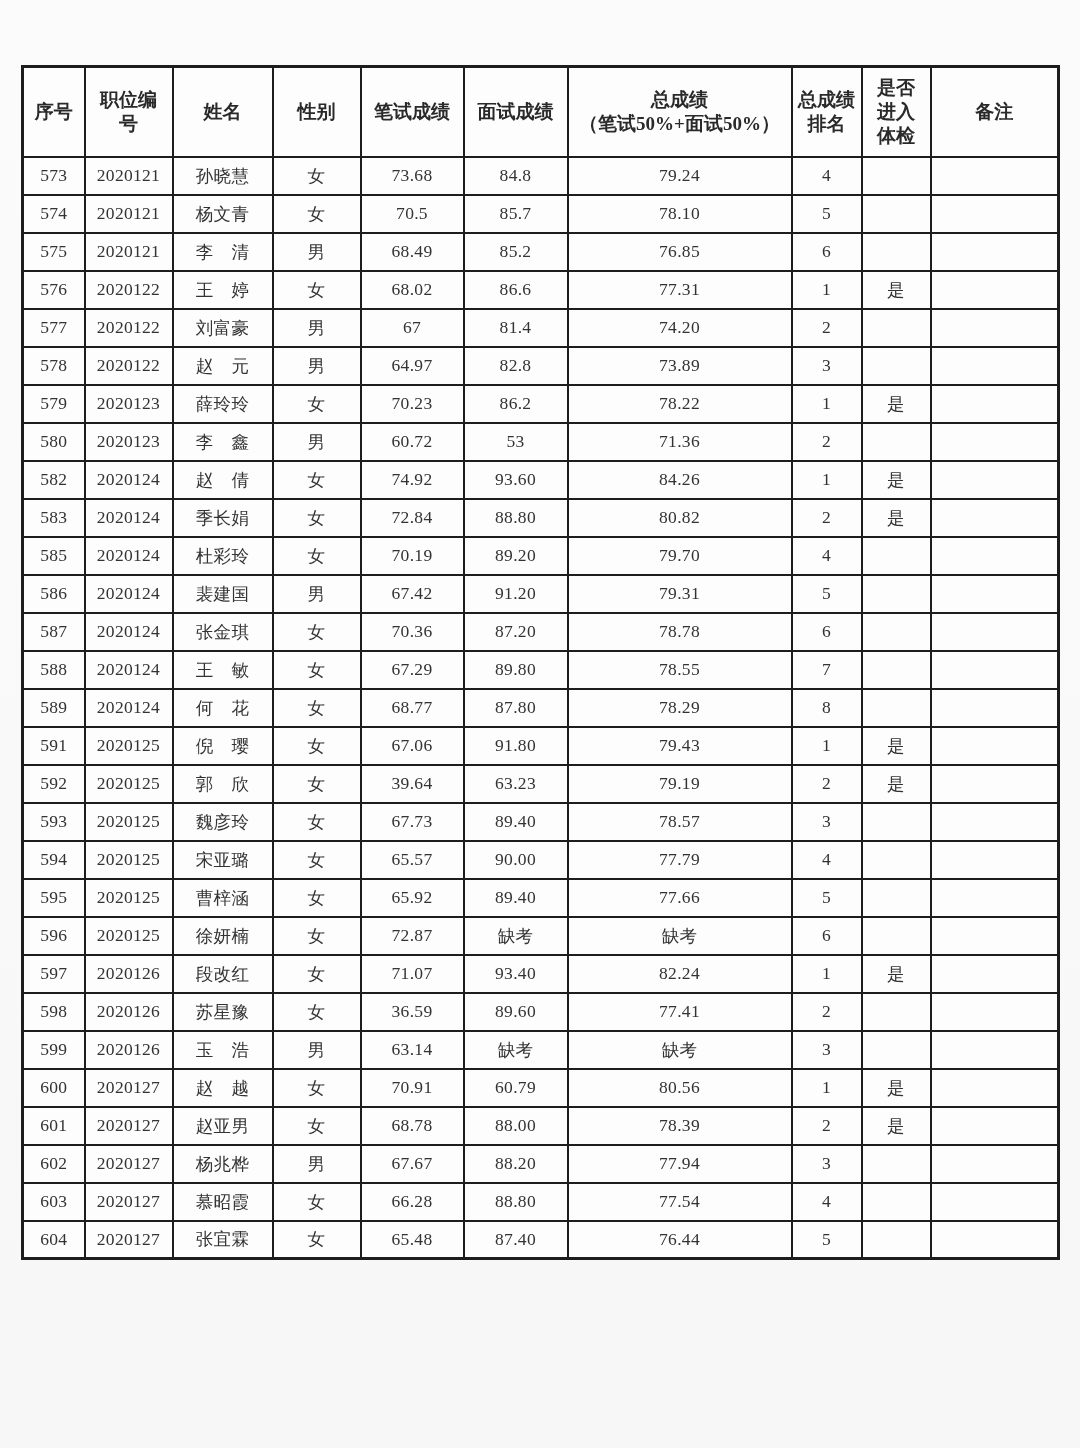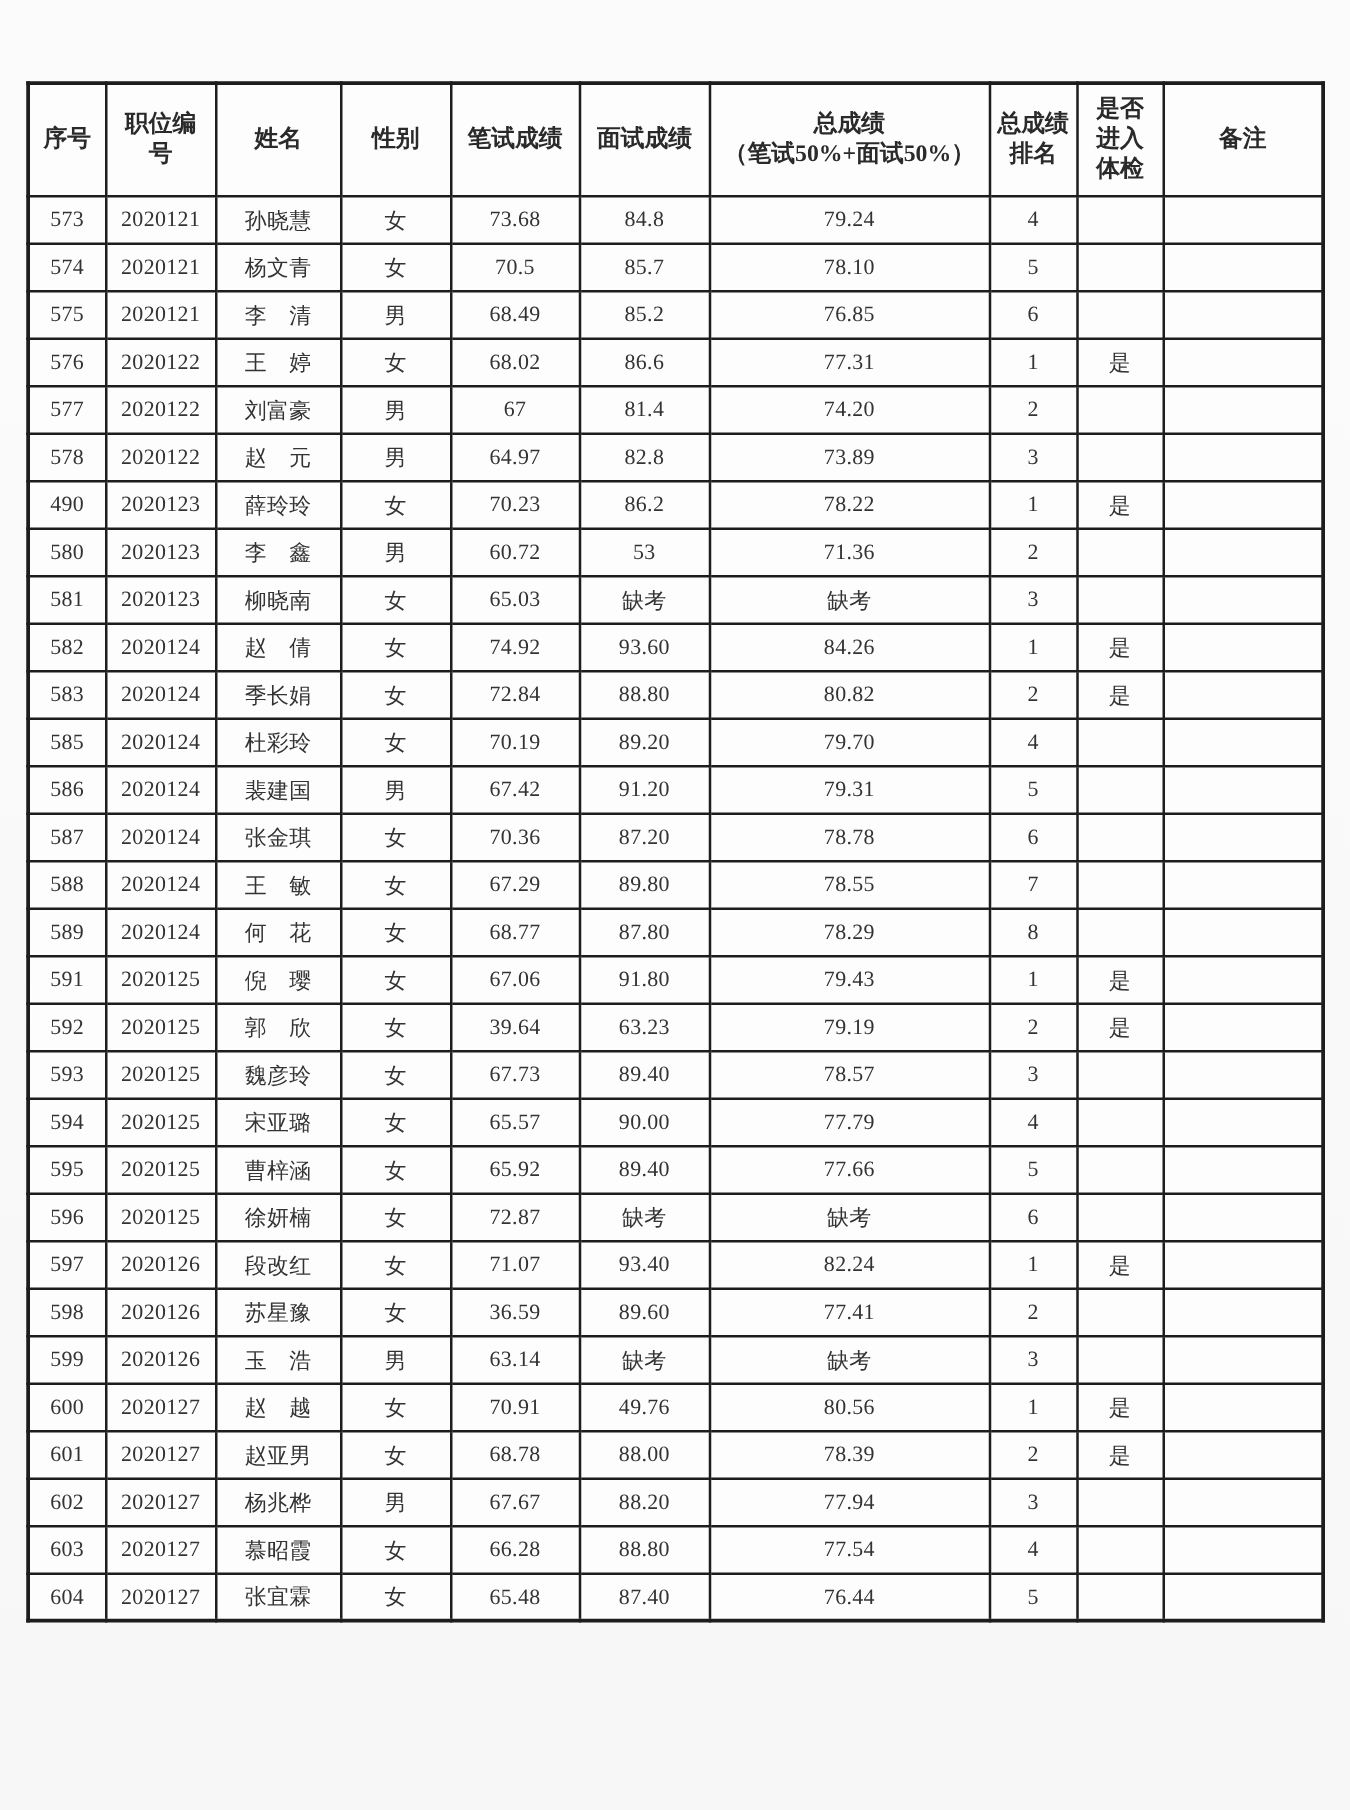"490" td { text: 490 -> 579 }
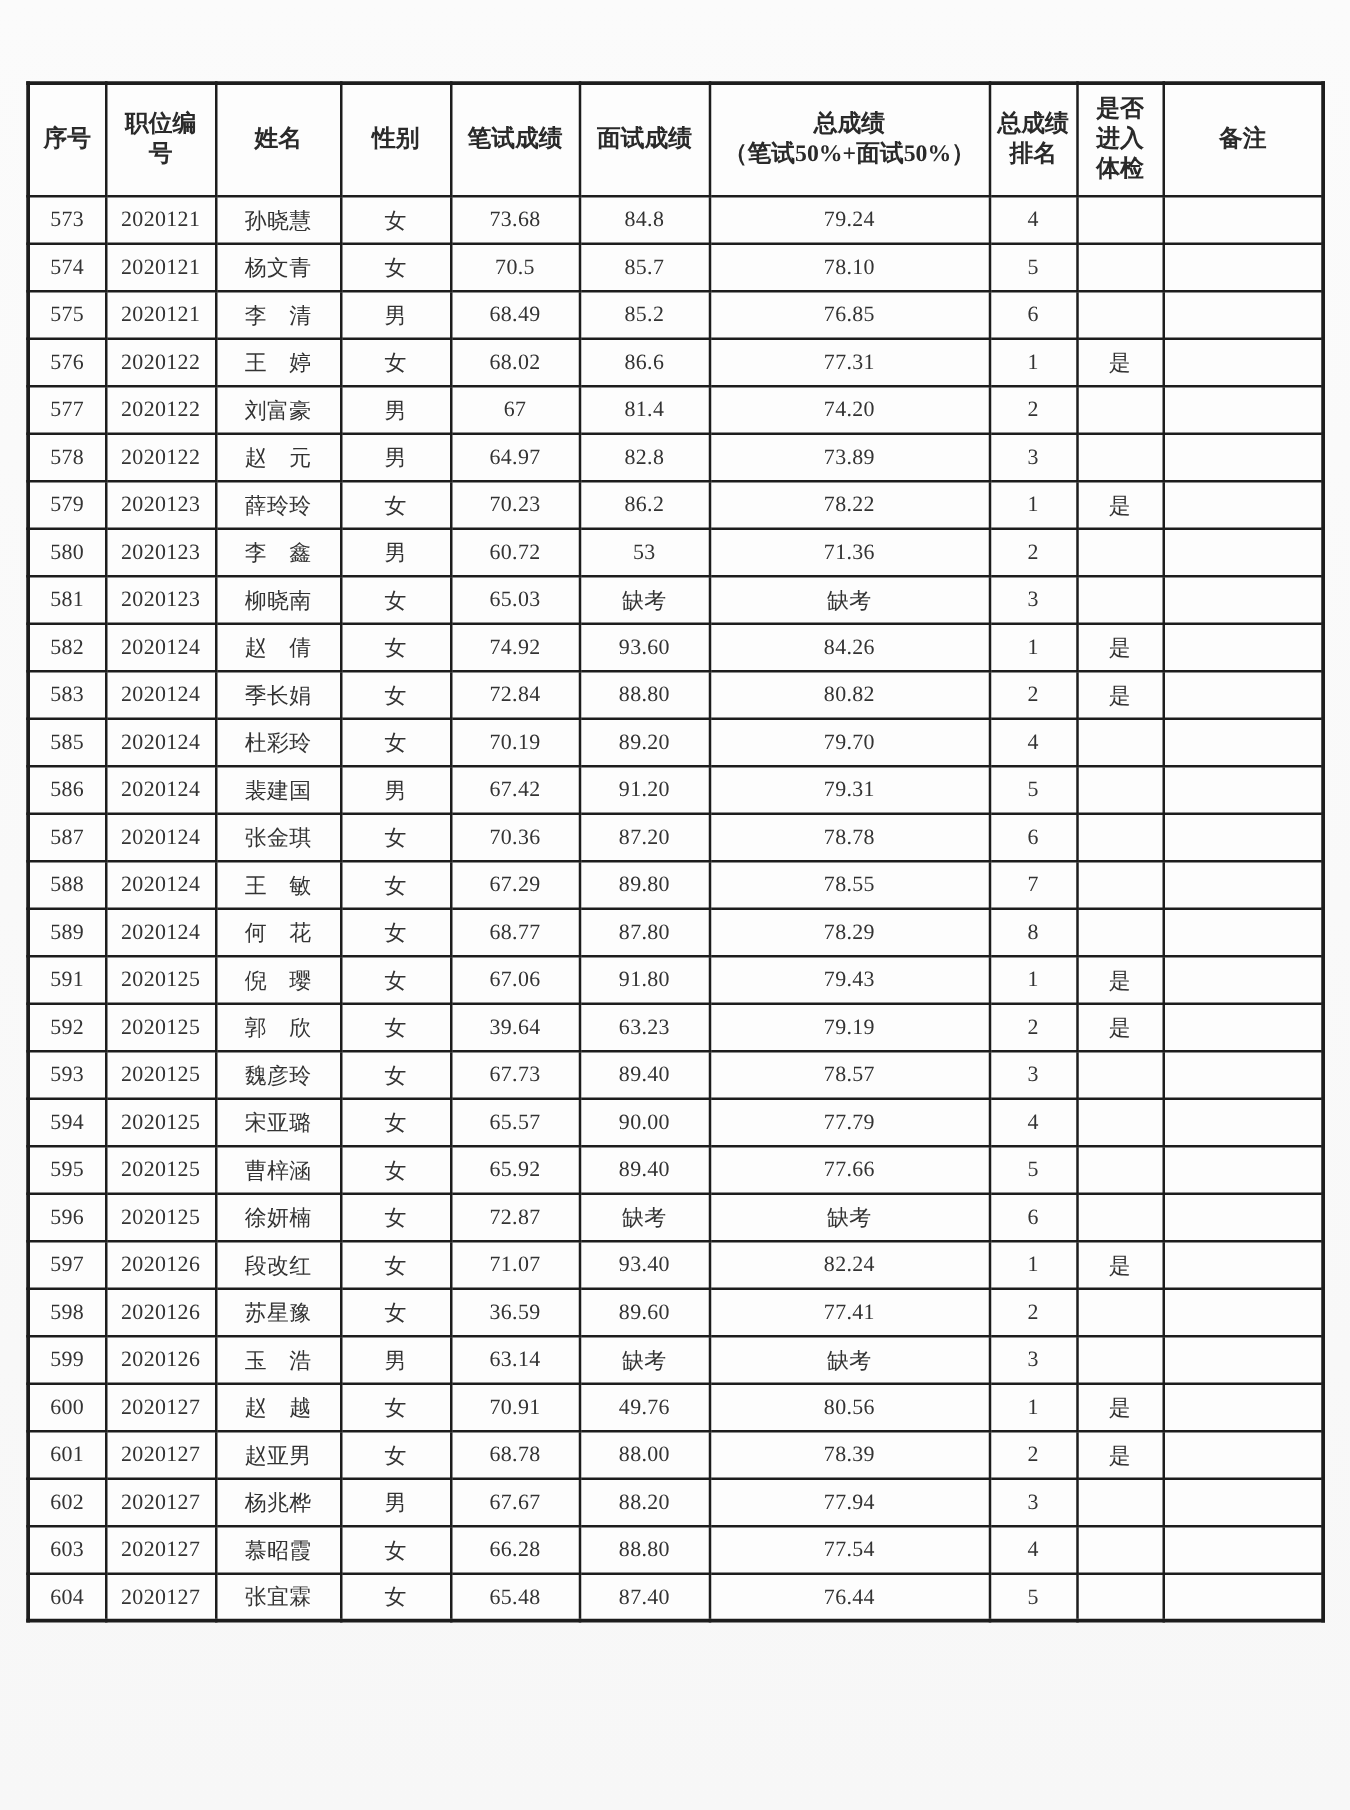"581" tr { html: <tr> <td>581</td> <td>2020123</td> <td>柳晓南</td> <td>女</td> <td>65.03</td> <td>缺考</td> <td>缺考</td> <td>3</td> <td></td> <td></td> </tr> -> none }
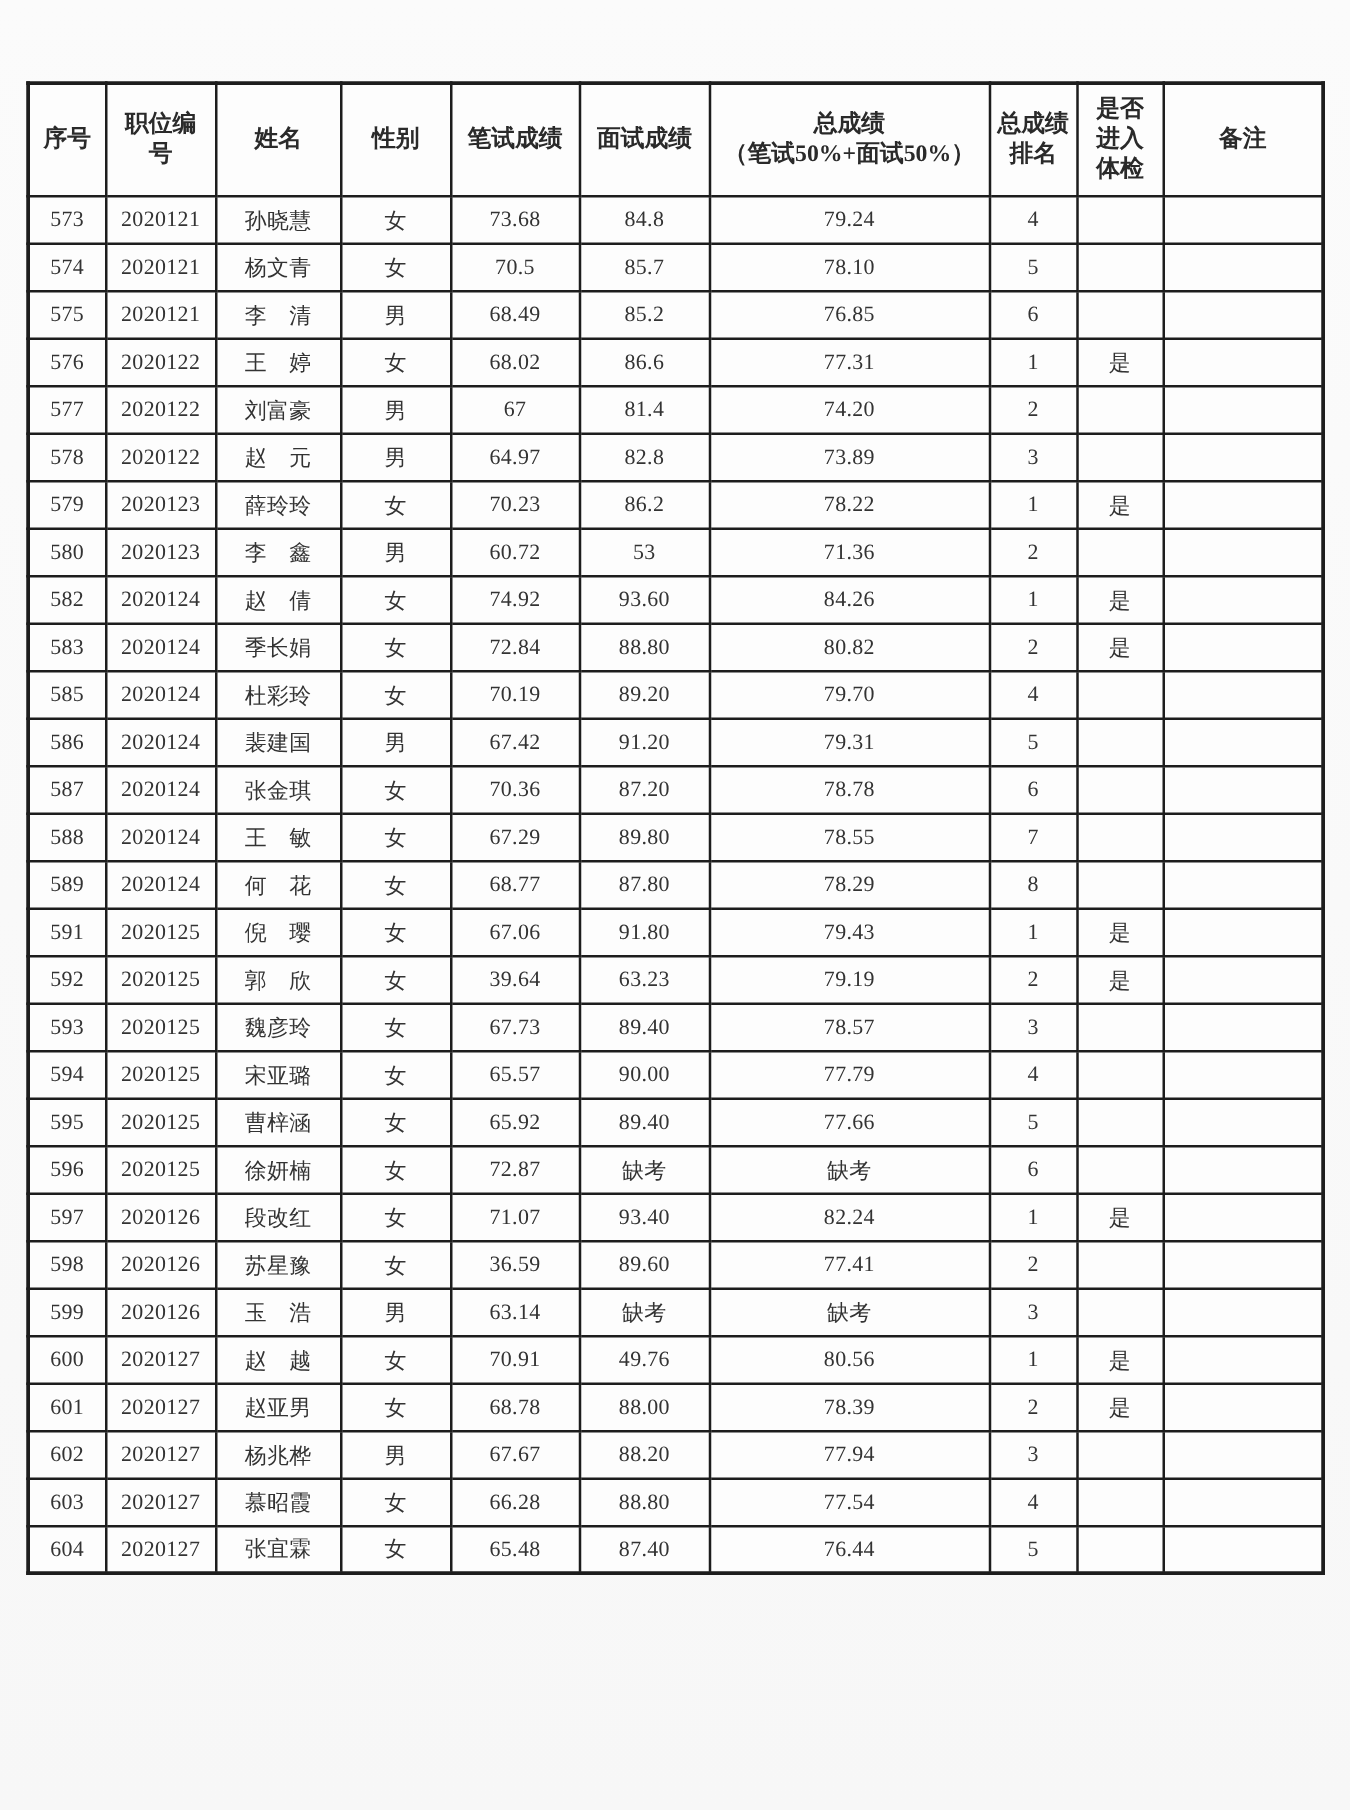"49.76" td { text: 49.76 -> 60.79 }
